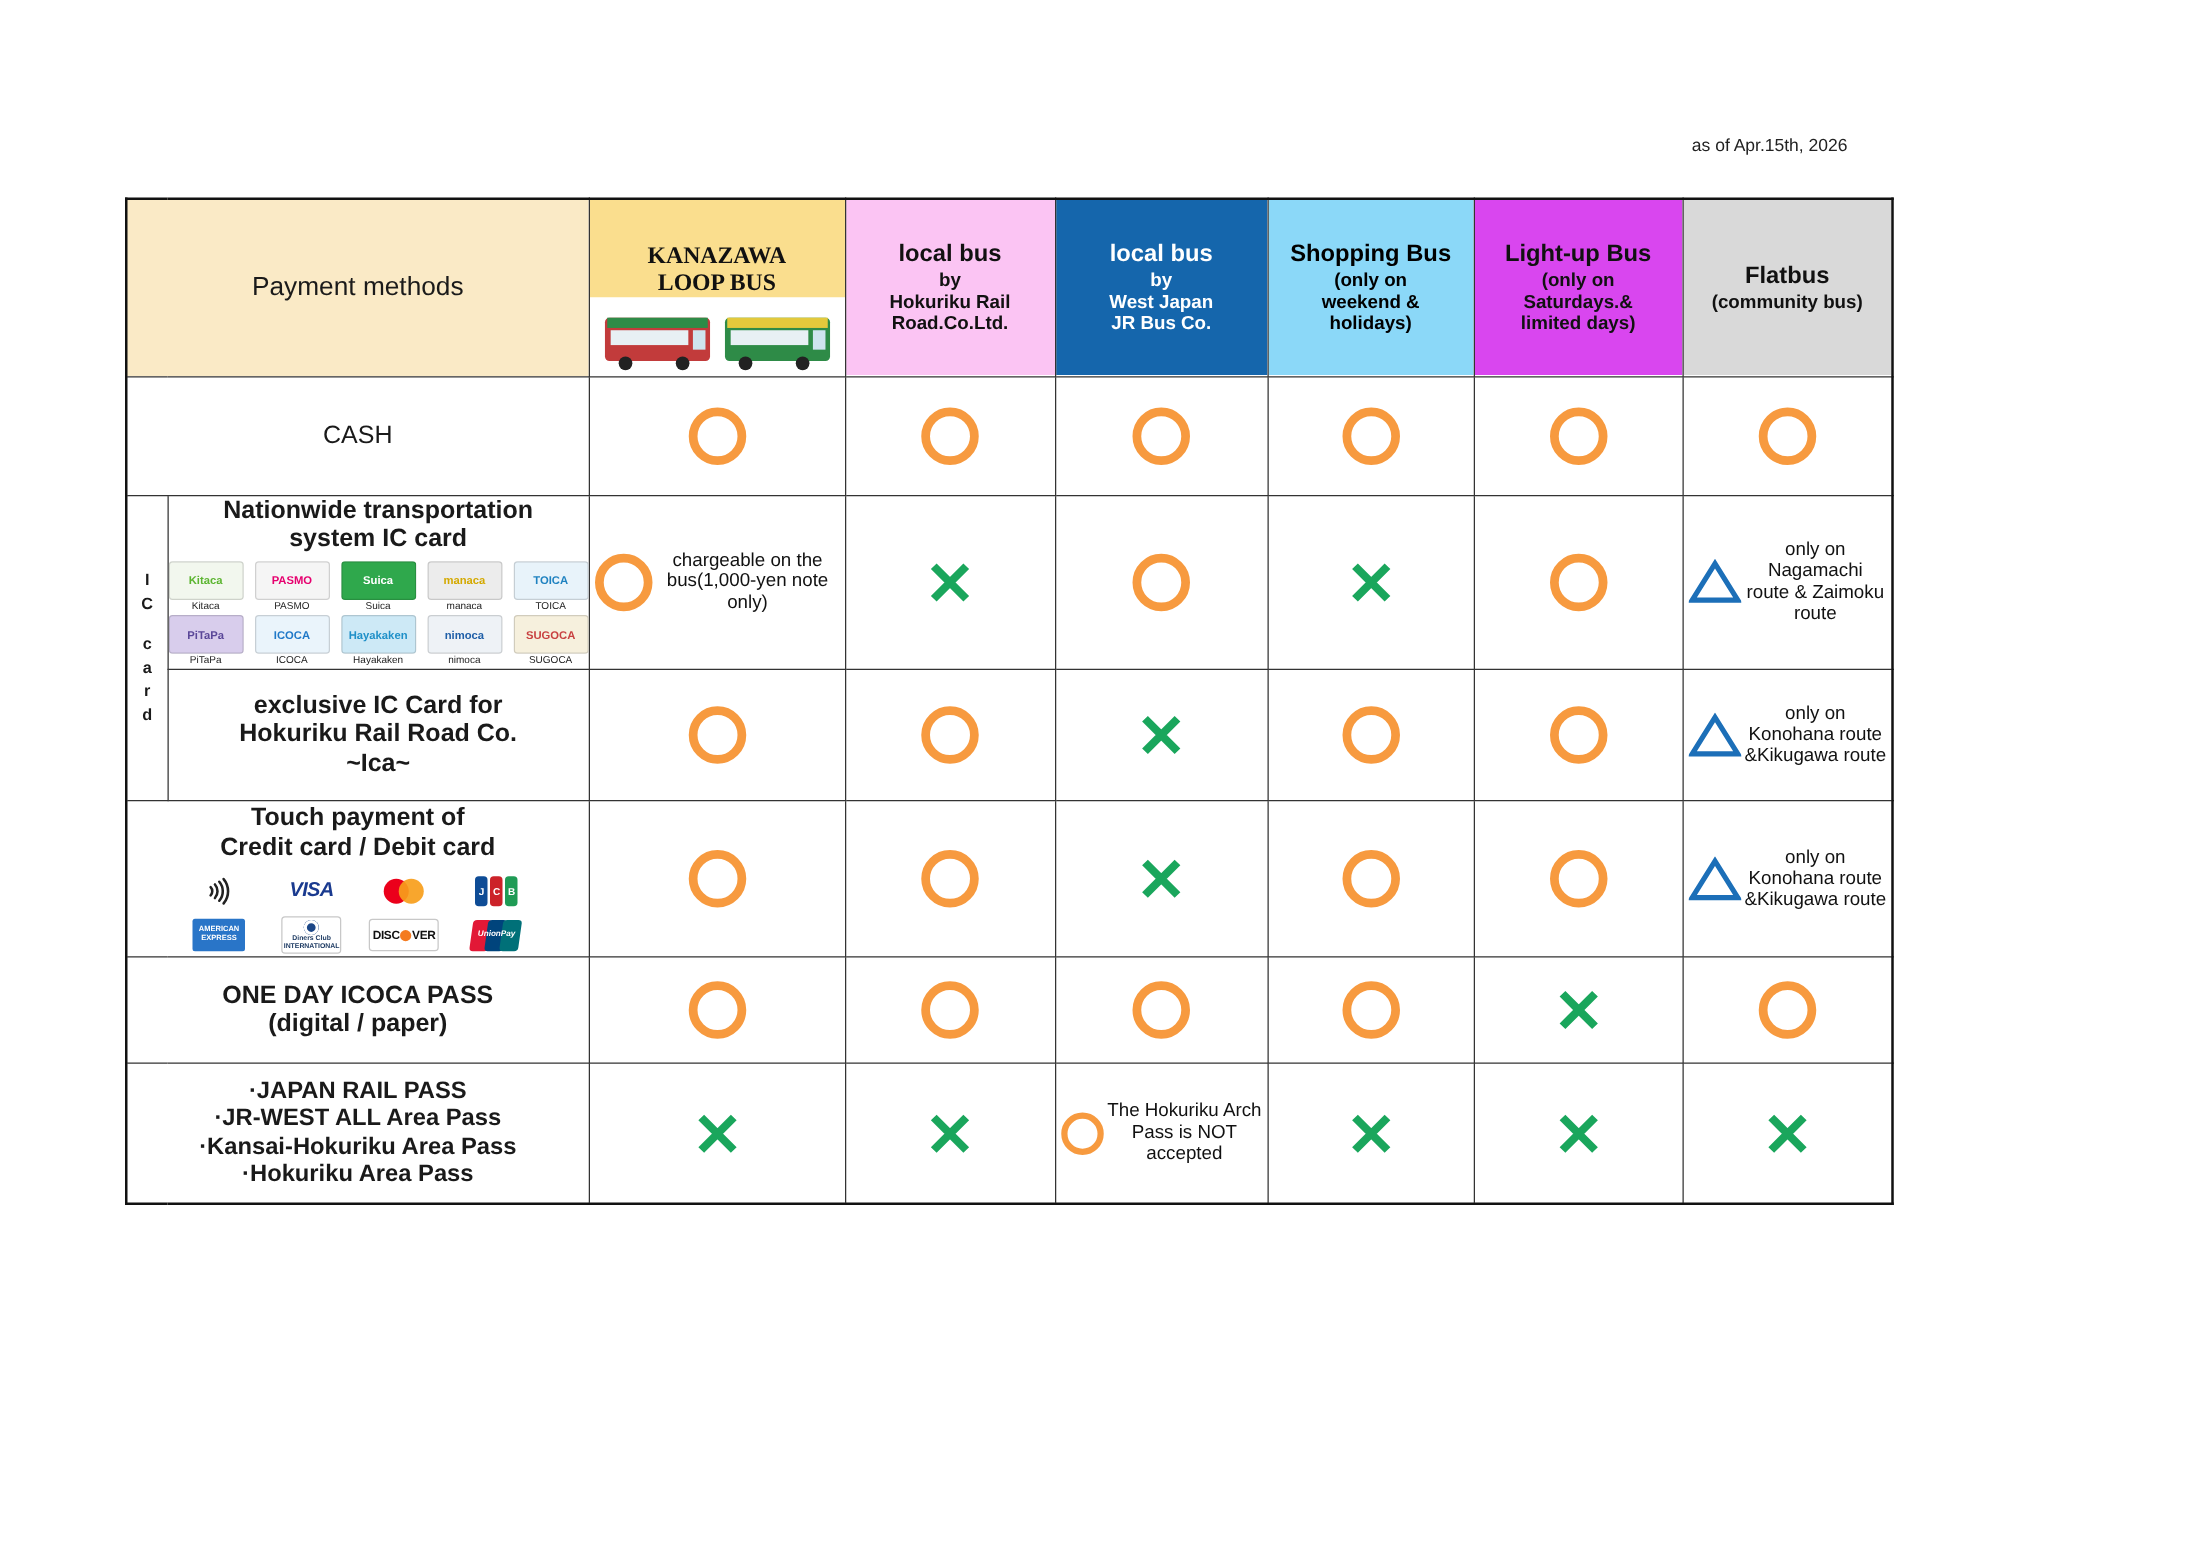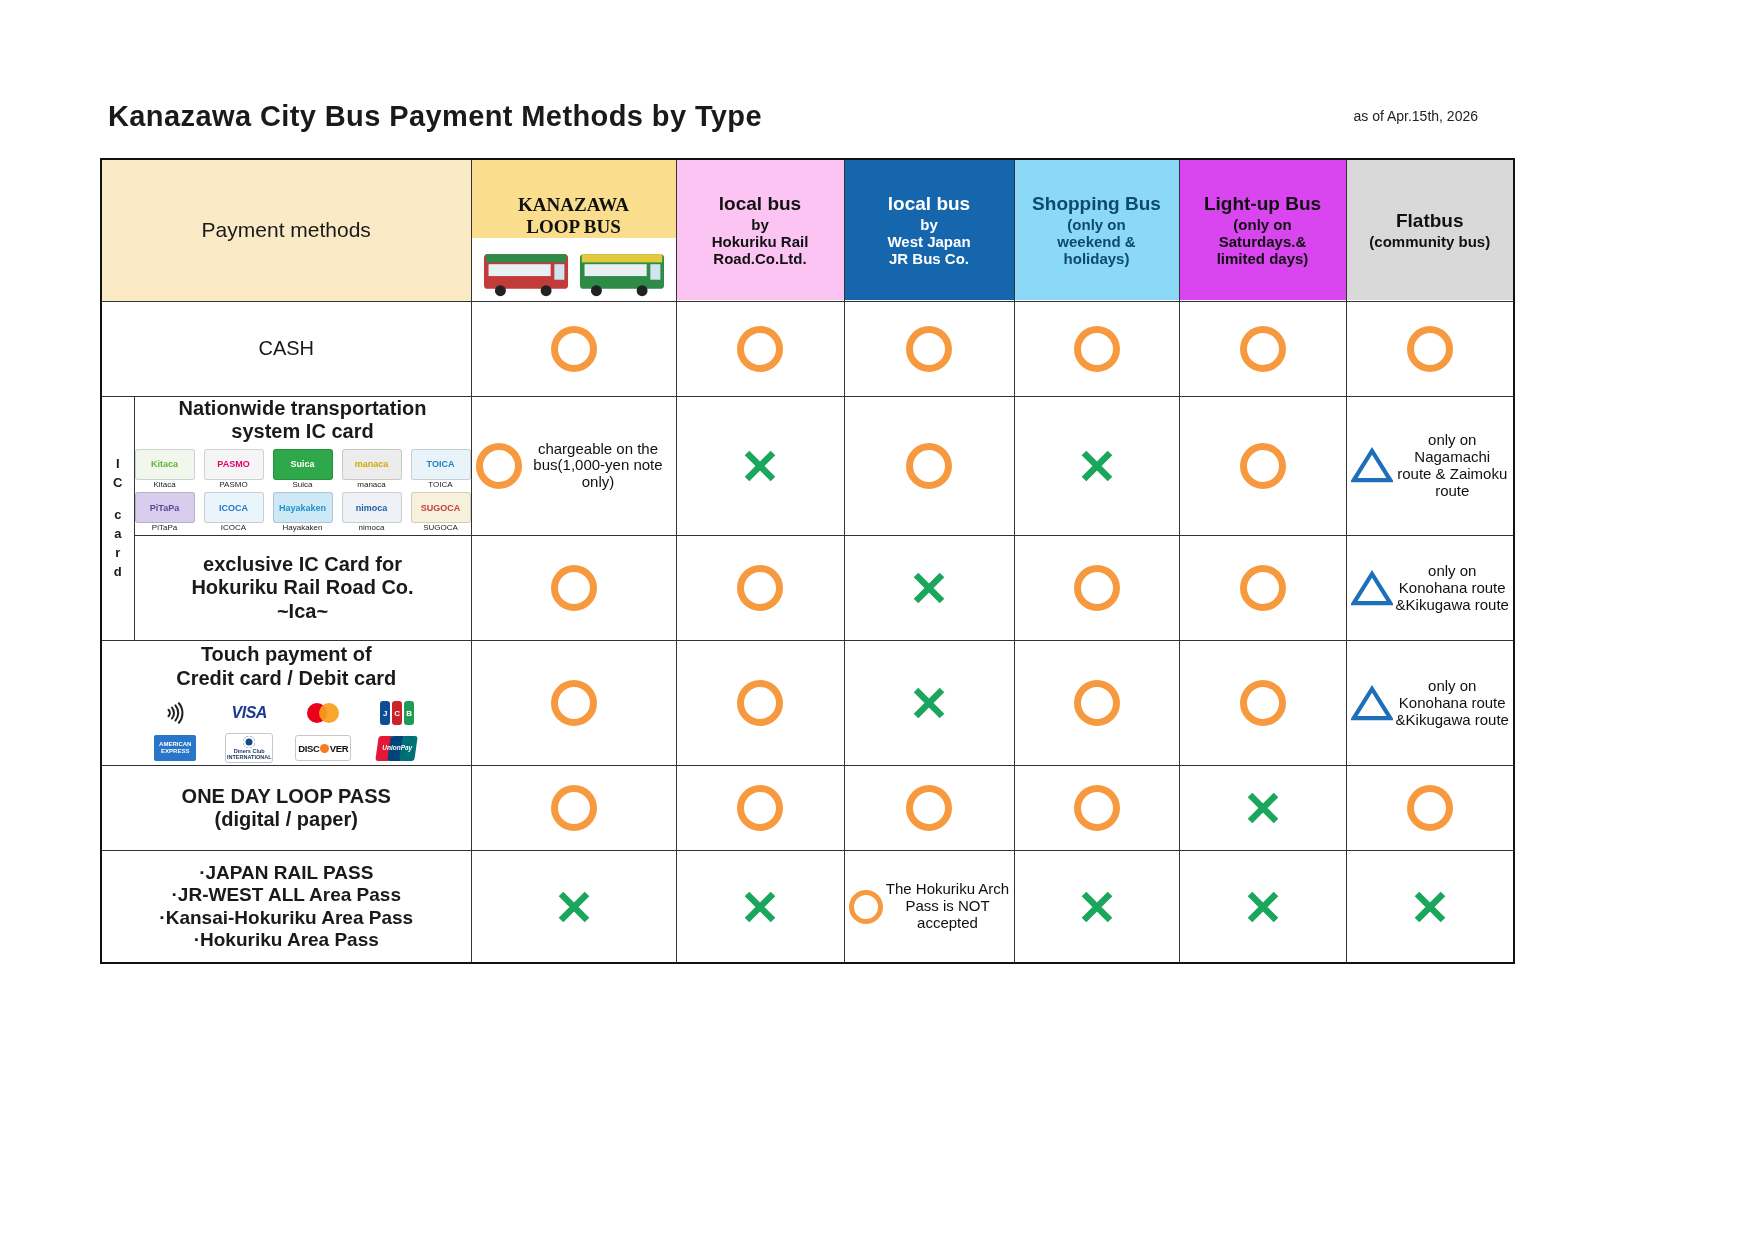"Kanazawa City Bus Payment Methods" div.title { html: <div>Kanazawa City Bus Payment Methods by Type</div> -> none }
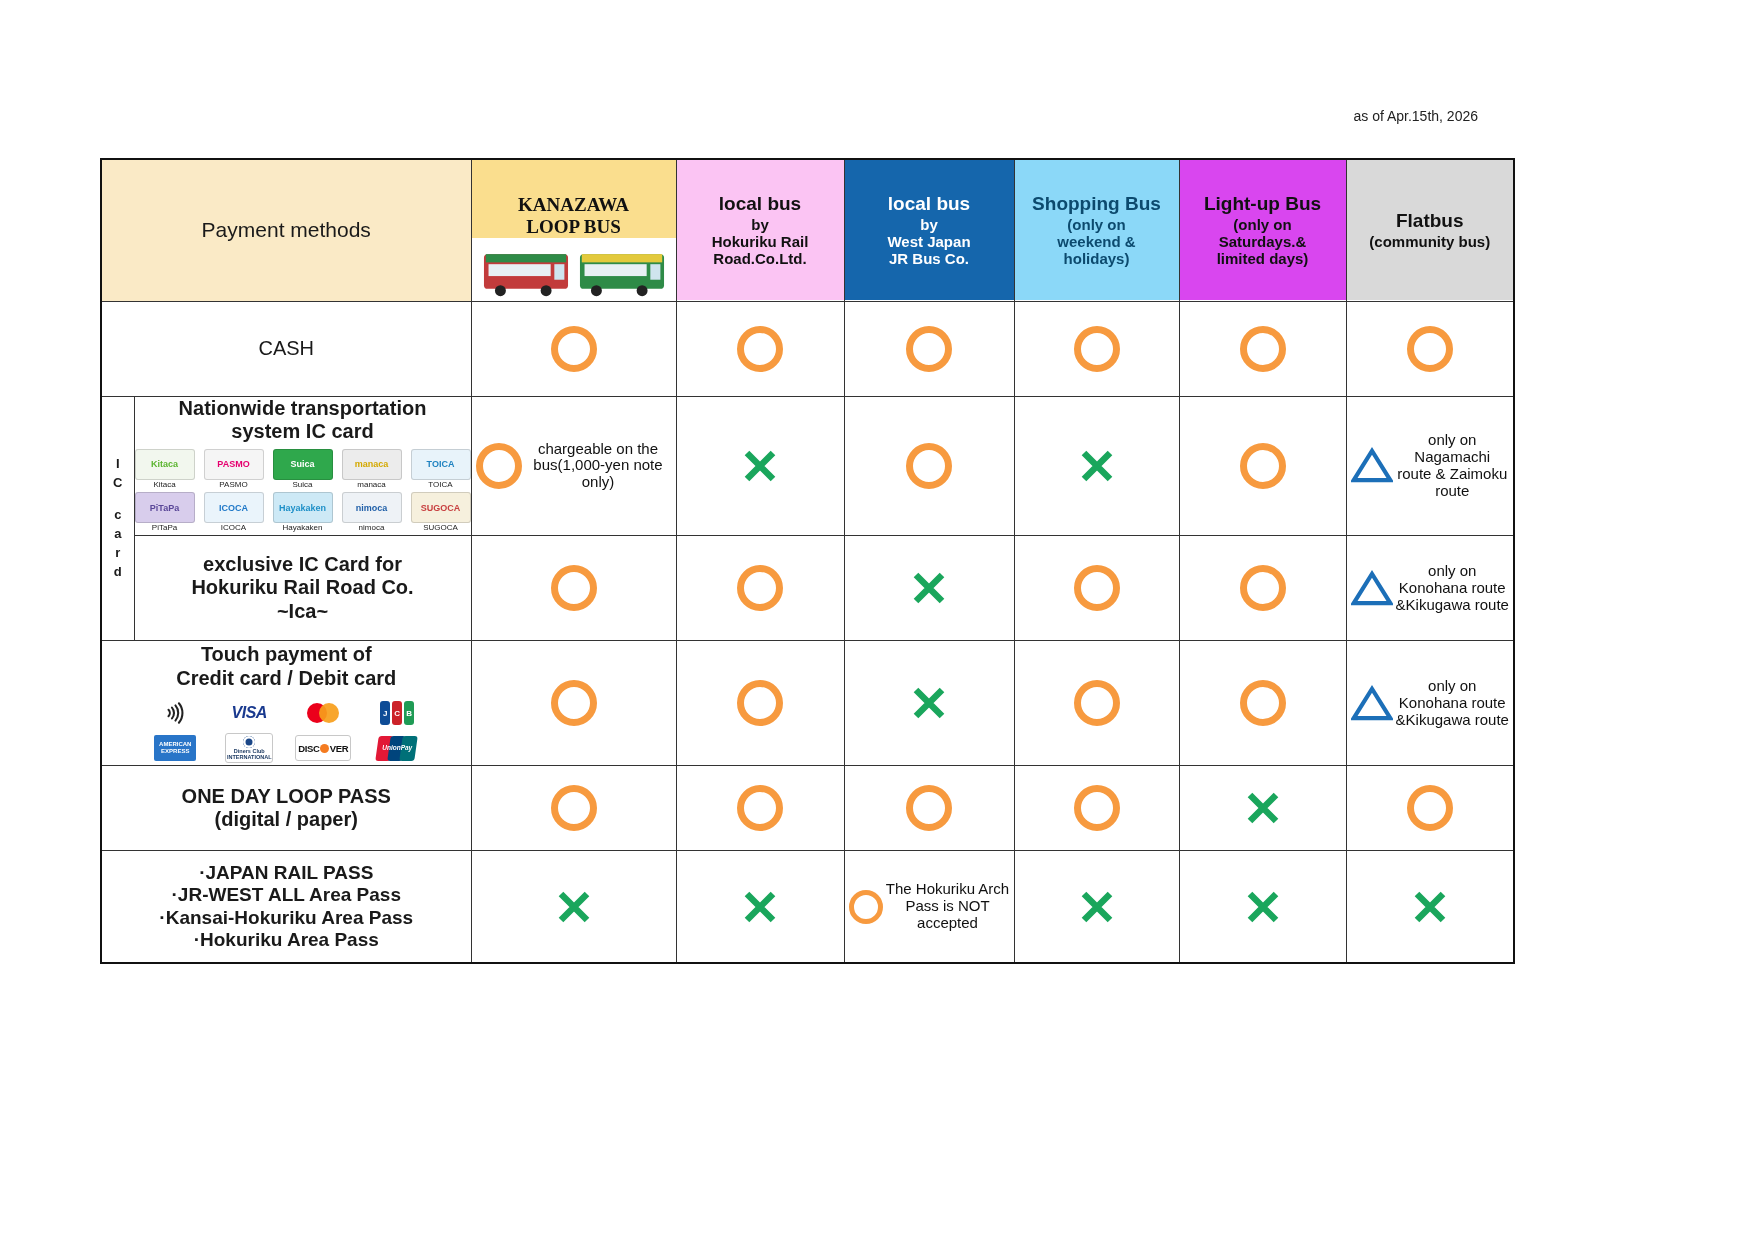"Shopping Bus" div.colhead-inner { color: #0c4a6e -> #000000 }
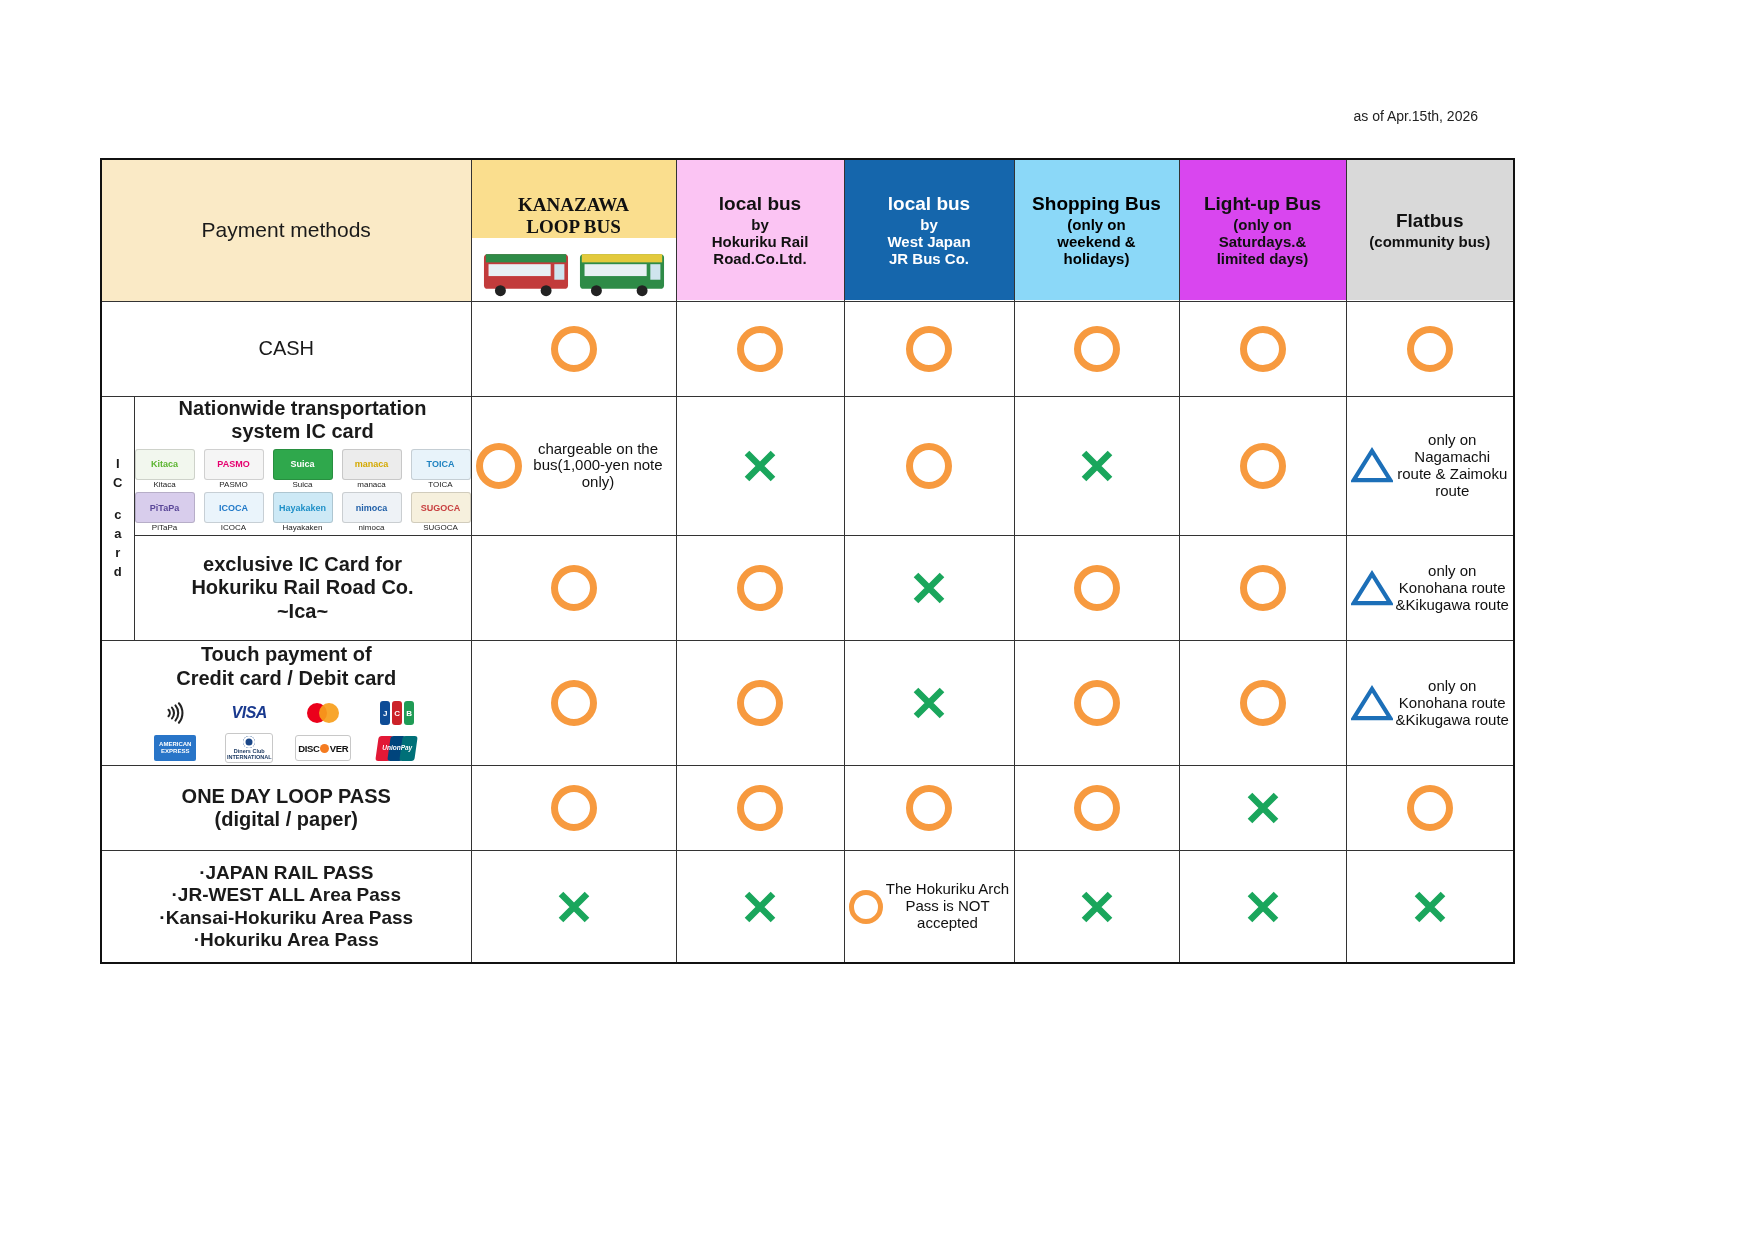"ONE DAY LOOP PASS" div { text: LOOP -> ICOCA }
